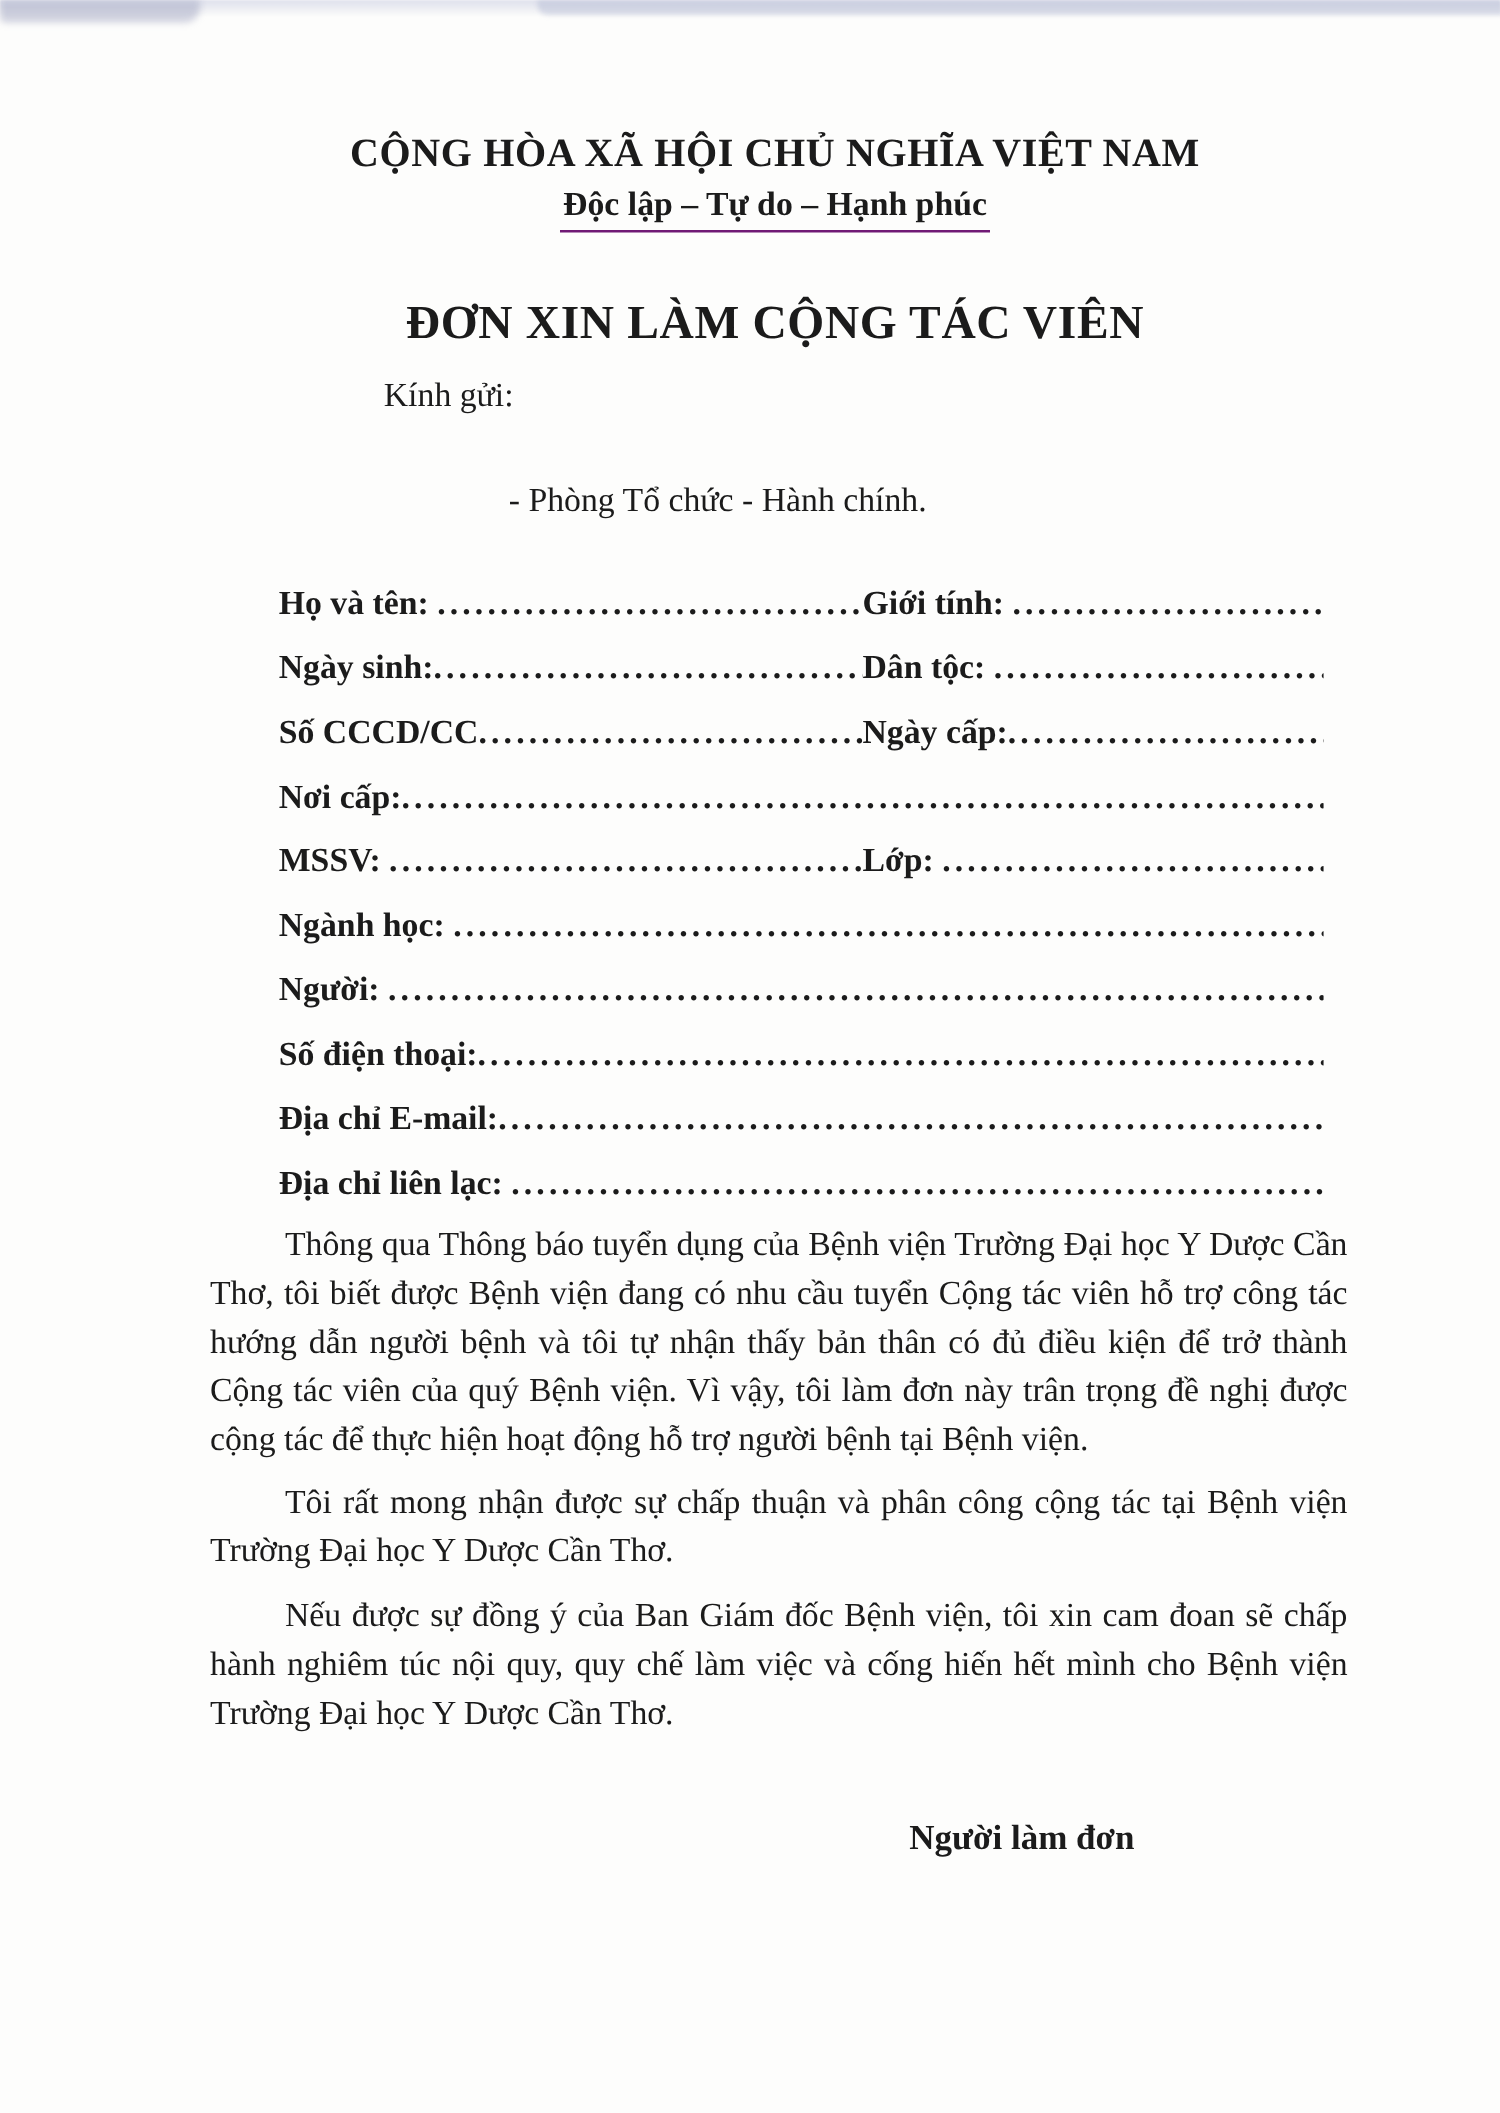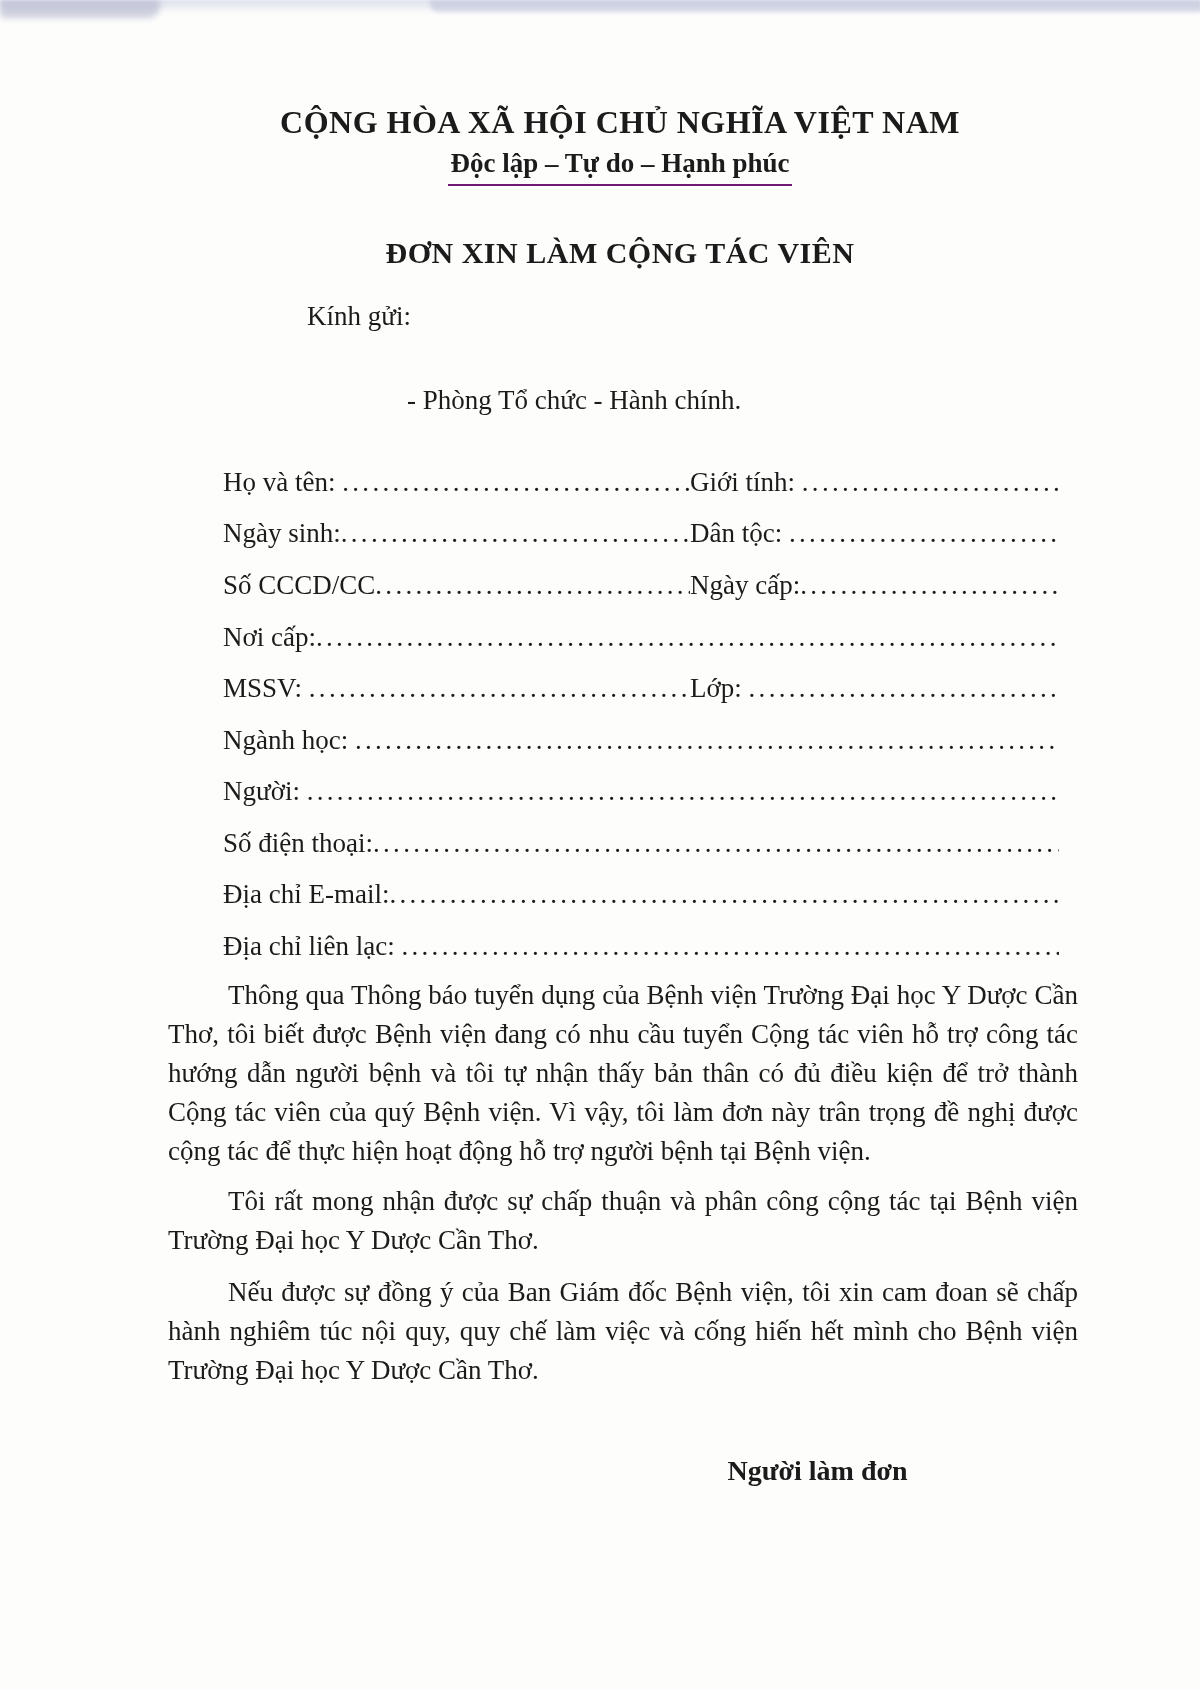"ĐƠN XIN LÀM CỘNG TÁC" .doc-title { font-size: 30px -> 38px }
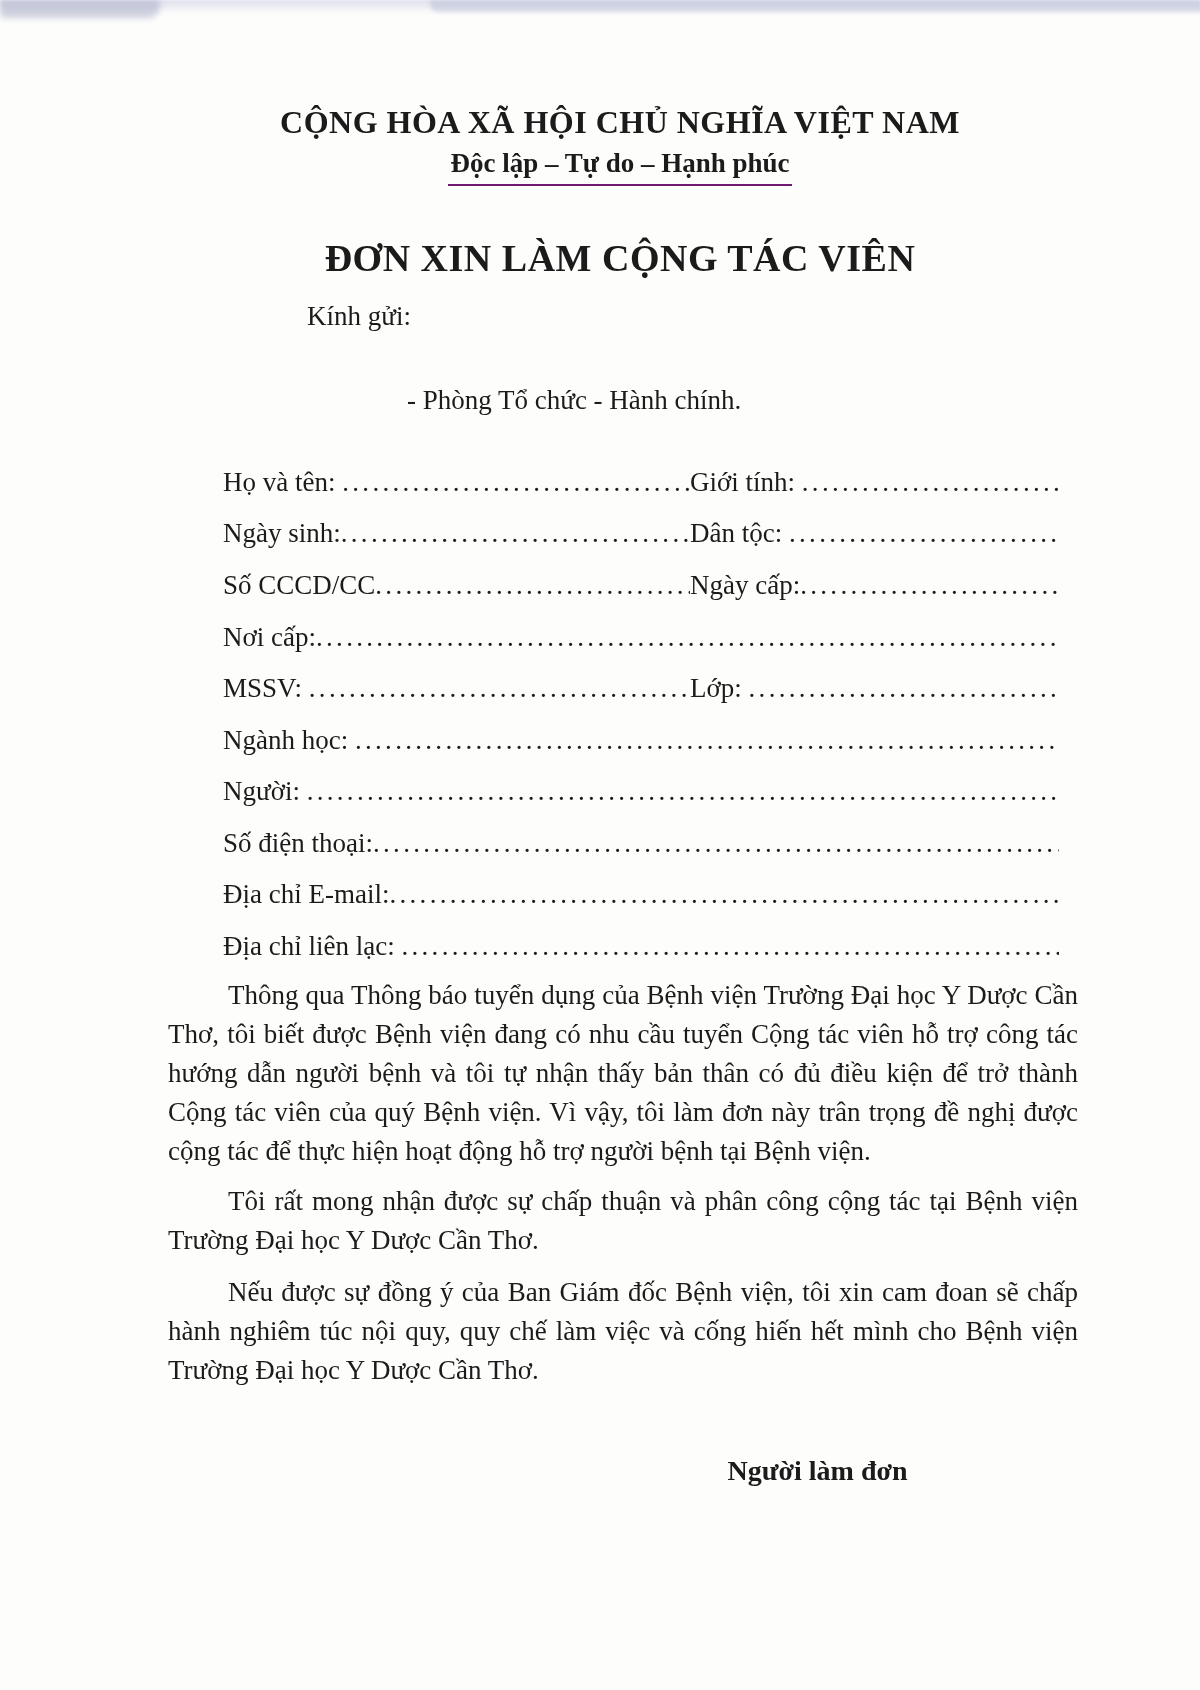"Họ và tên:" .seg { font-weight: none -> bold }
